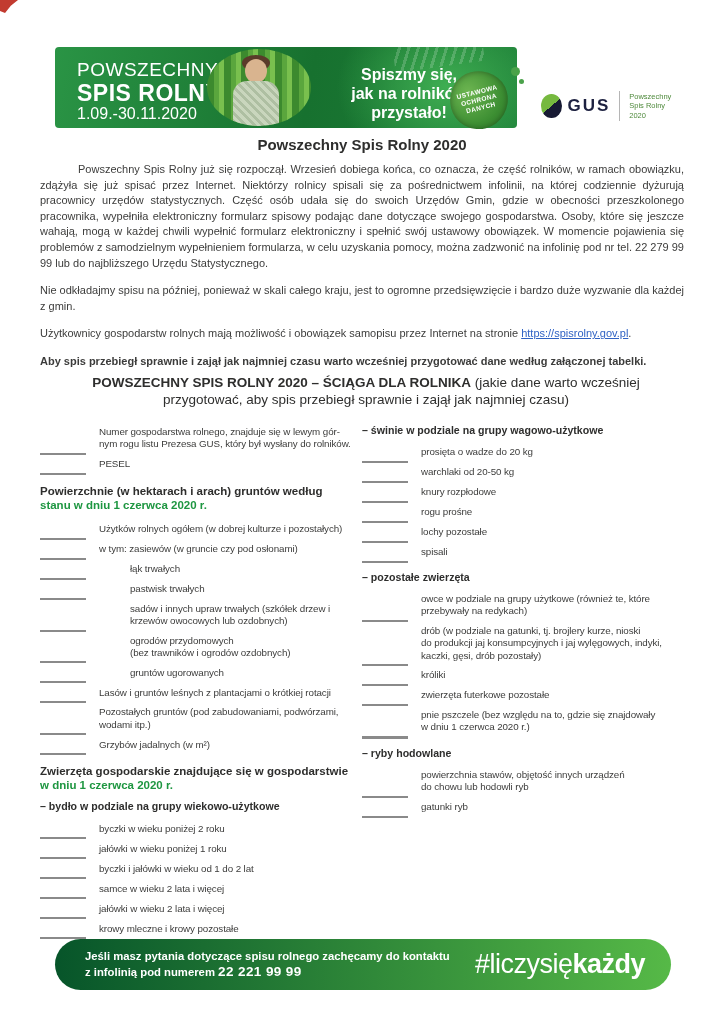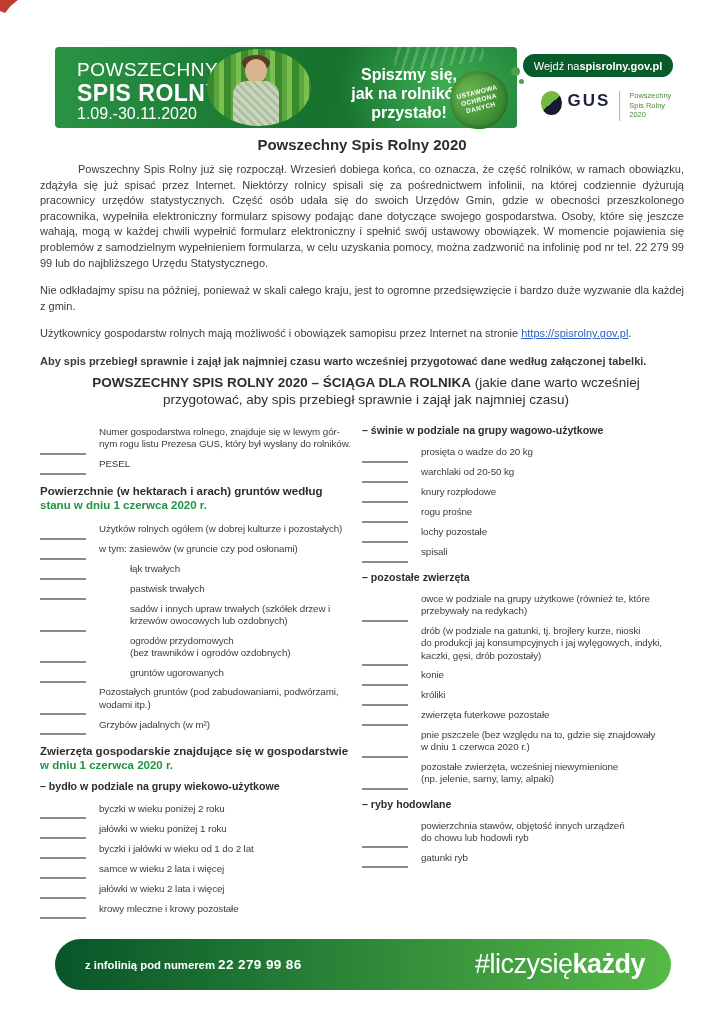"Wejdź na" div.cta { html: <div> <span>Wejdź na </span> <b>spisrolny.gov.pl</b> </div> -> none }
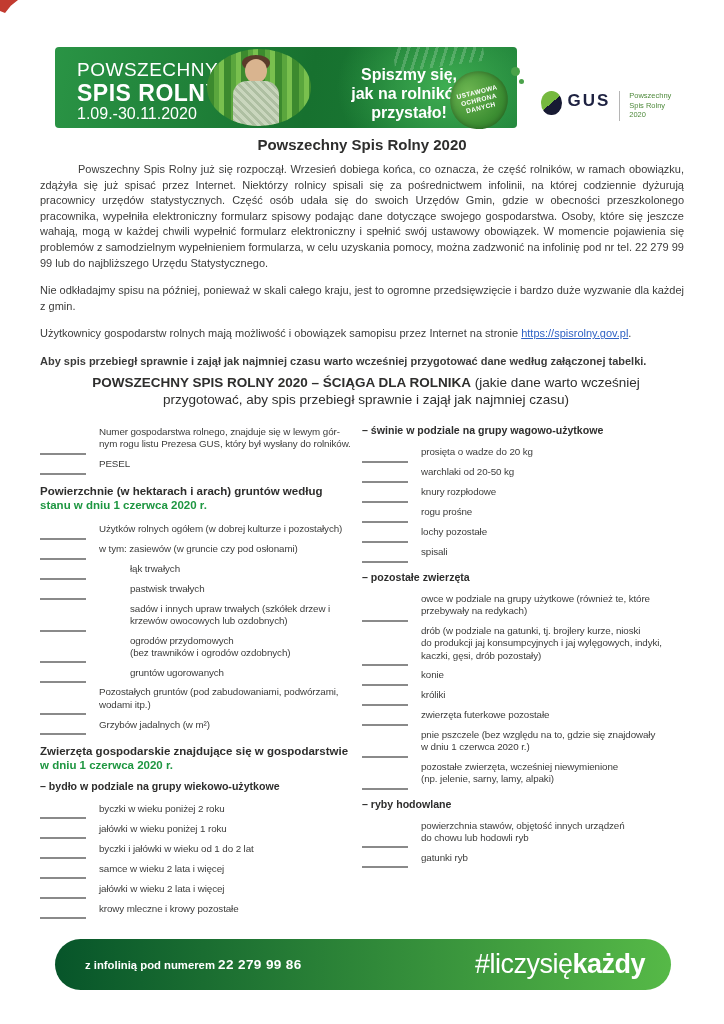"GUS" .gus { align-items: flex-start -> center }
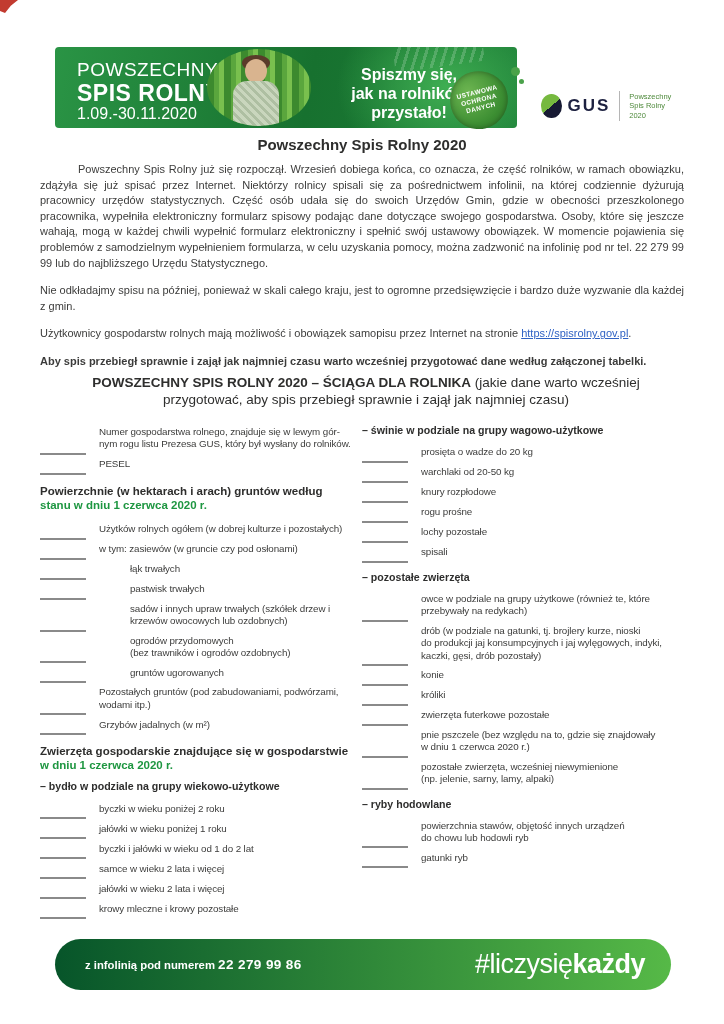"konie" div.row { html: <div> <div></div> <div>konie</div> </div> -> none }
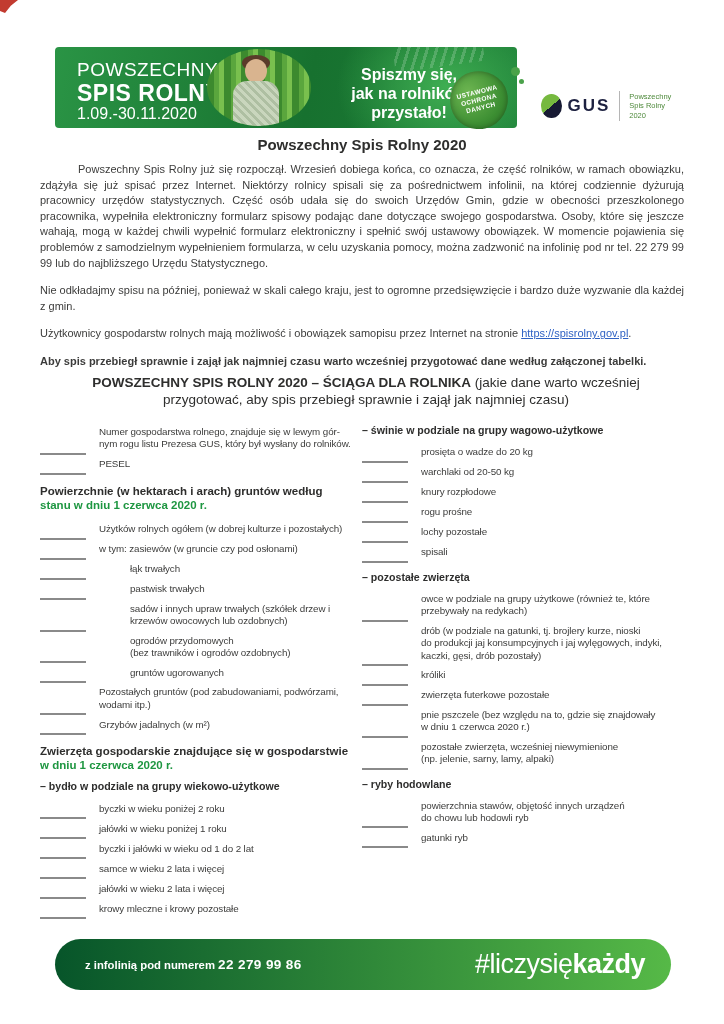"Lasów i gruntów leśnych z" div.row { html: none -> <div> <div></div> <div>Lasów i gruntów leśnych z plantacjami o krótkiej rotacji</div> </div> }
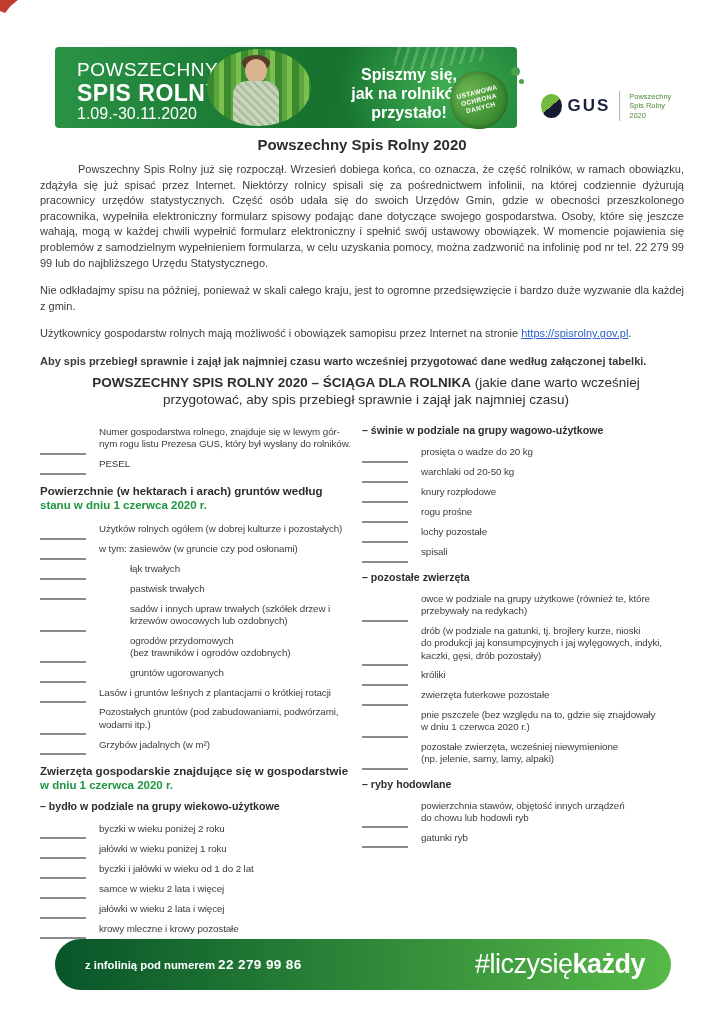"pozostałe zwierzęta, wcześniej" div.txt { html: <div>pozostałe zwierzęta, wcześniej niewymienione (np. jelenie, sarny, lamy, alpaki)</div> -> none }
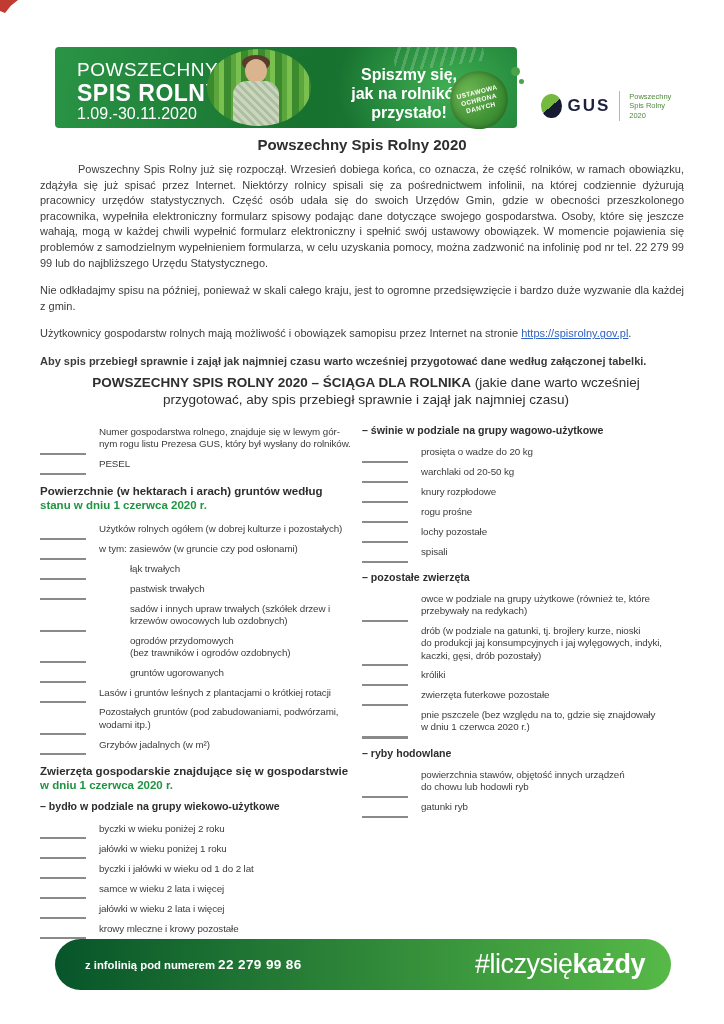"Jeśli masz pytania dotyczące spisu" div { html: none -> <div>Jeśli masz pytania dotyczące spisu rolnego zachęcamy do kontaktu</div> }
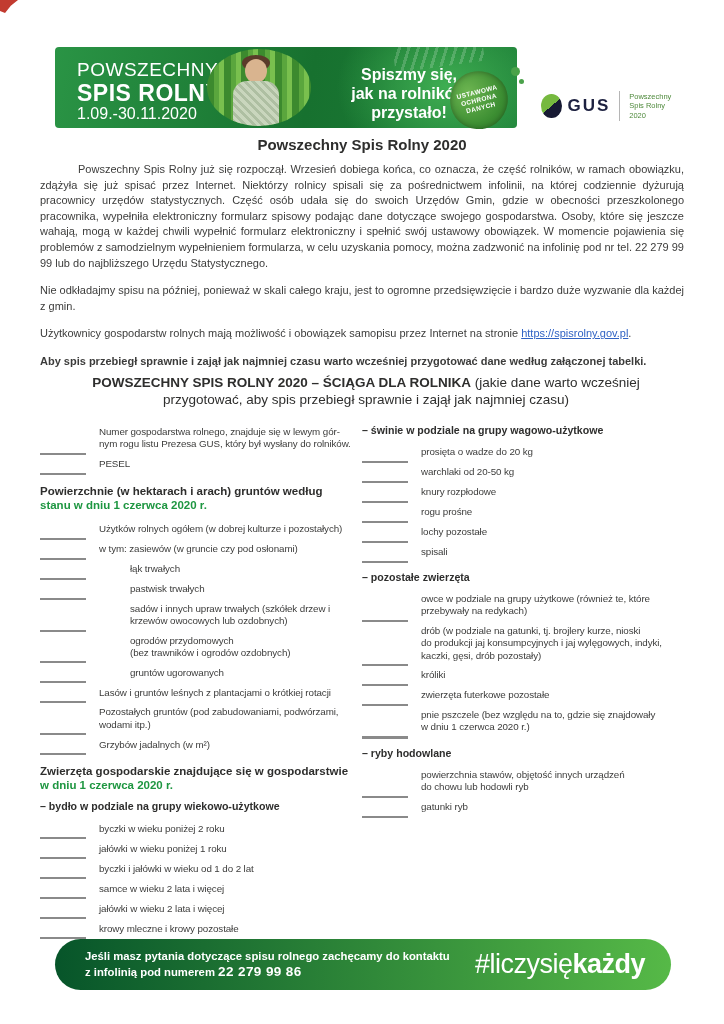"22 279 99 86" span.f-phone { text: 22 279 99 86 -> 22 221 99 99 }
